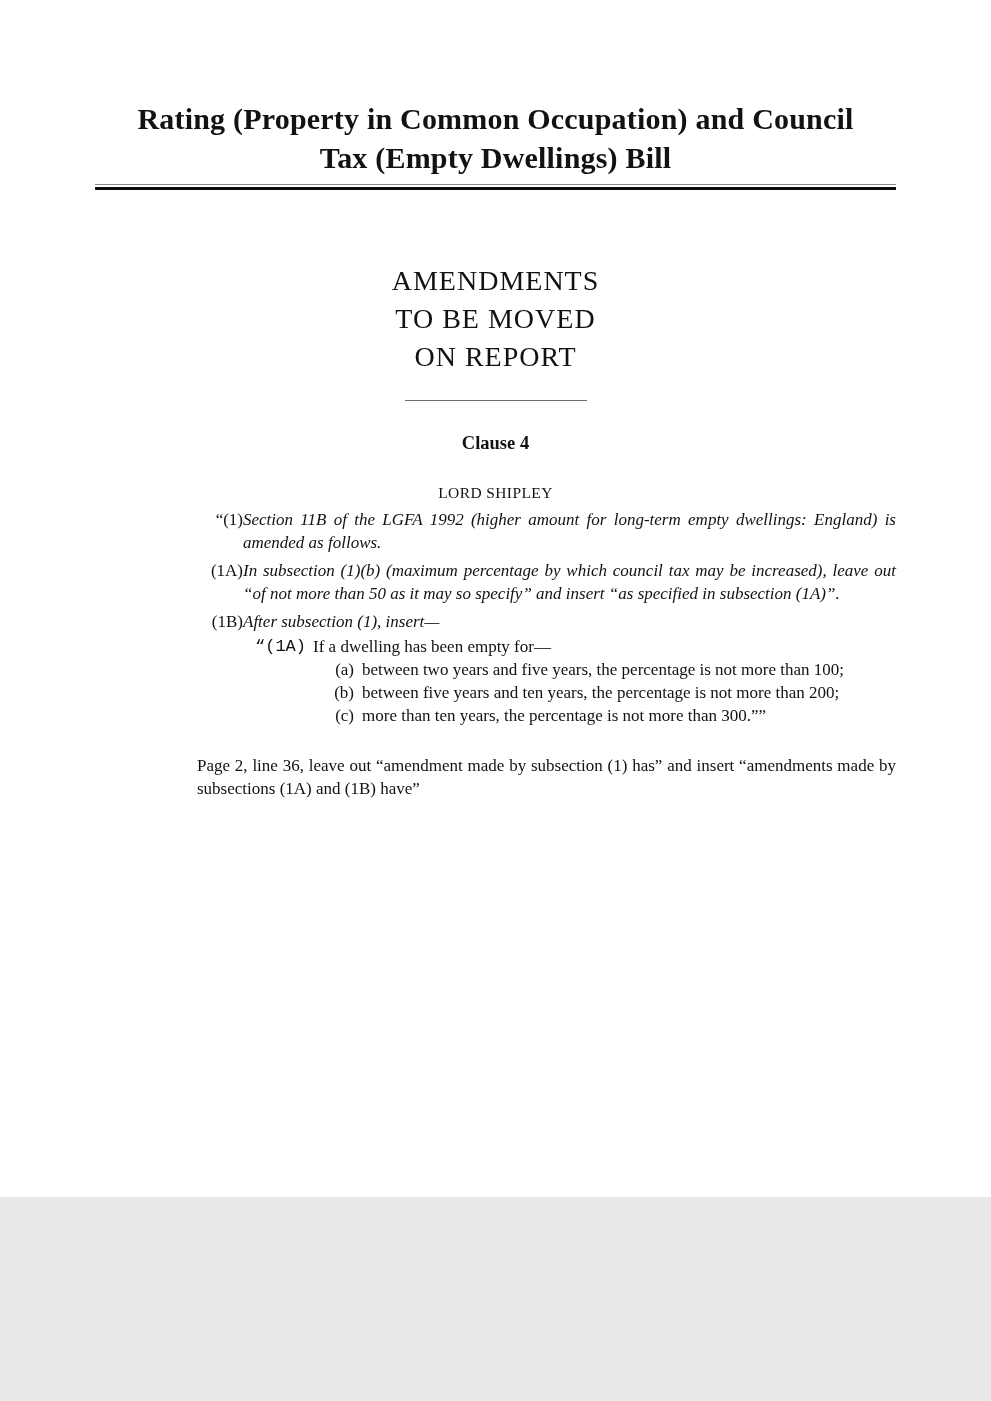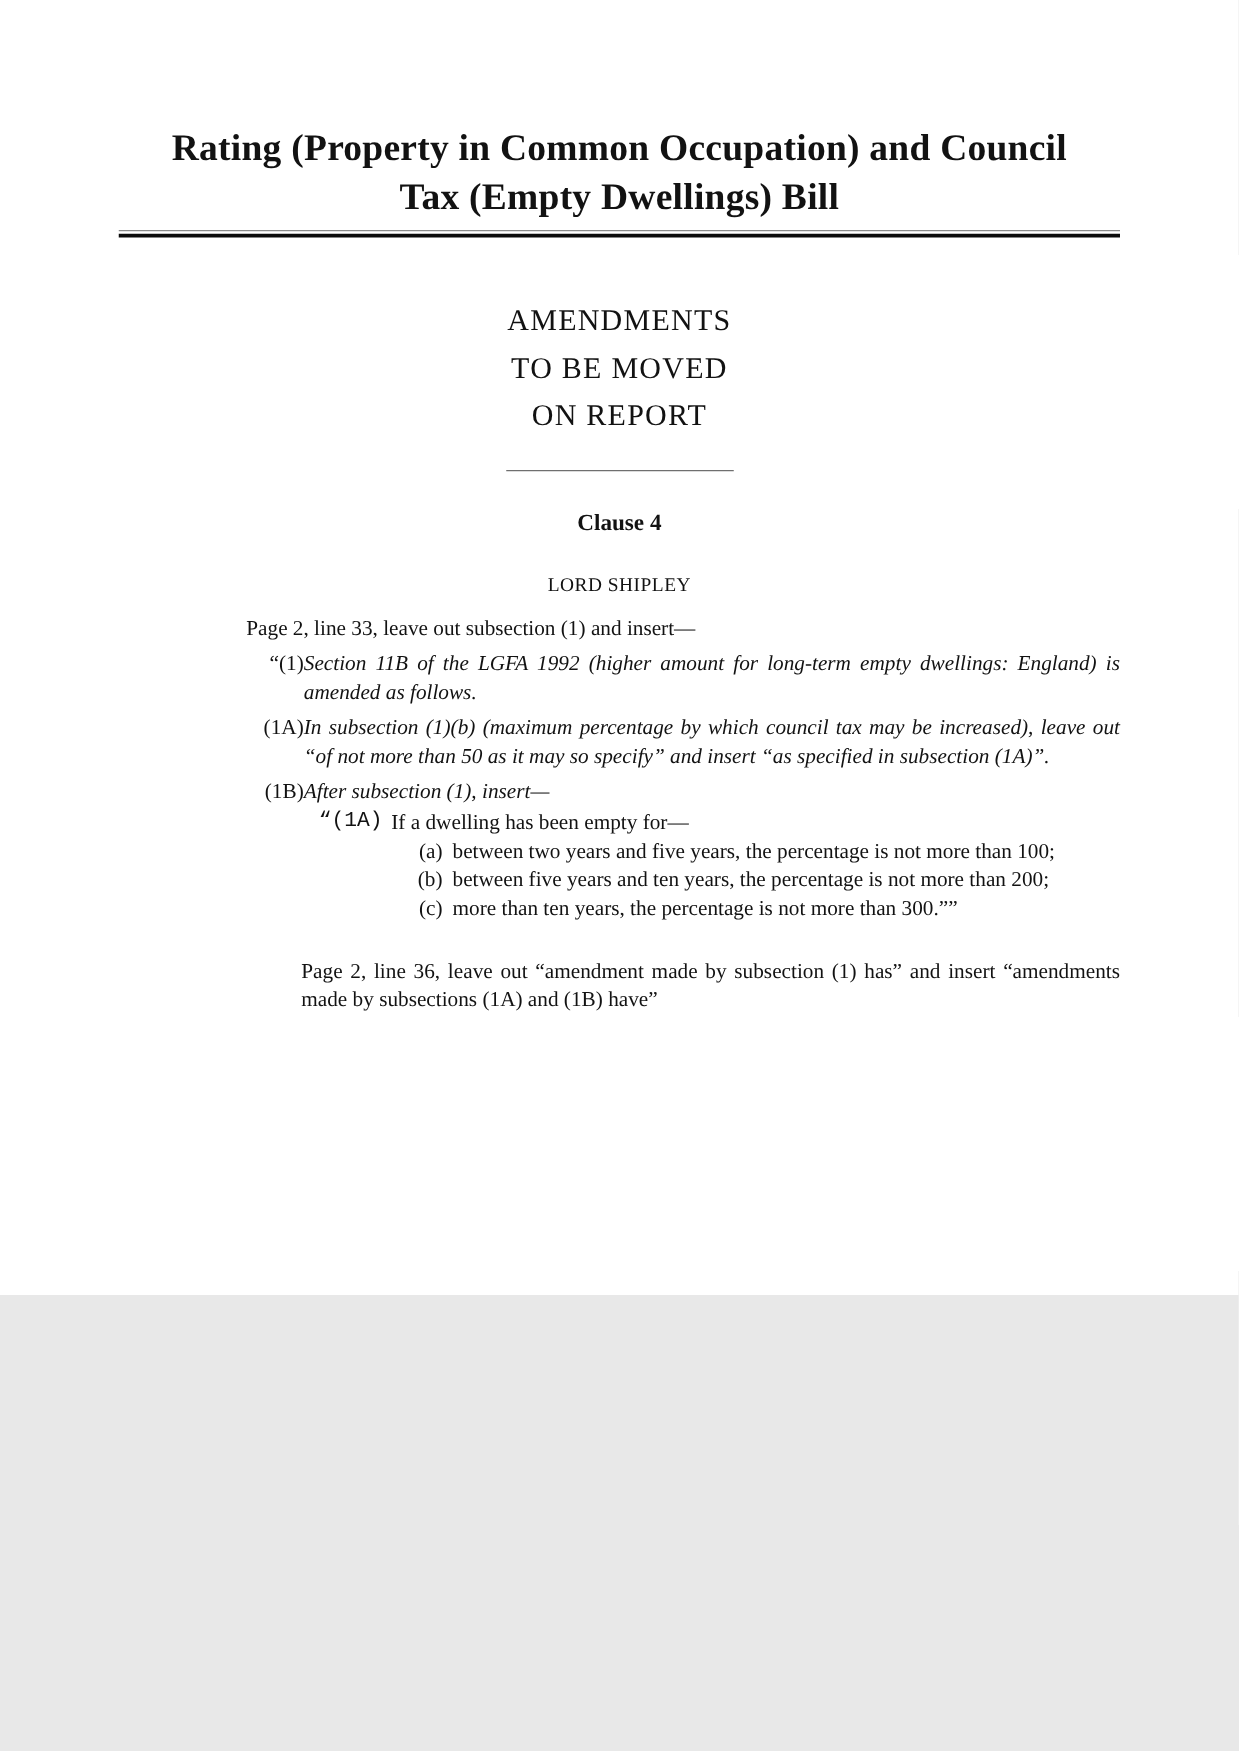"Rating (Property in Common Occupation)" .page { height: 1036px -> 1197px }
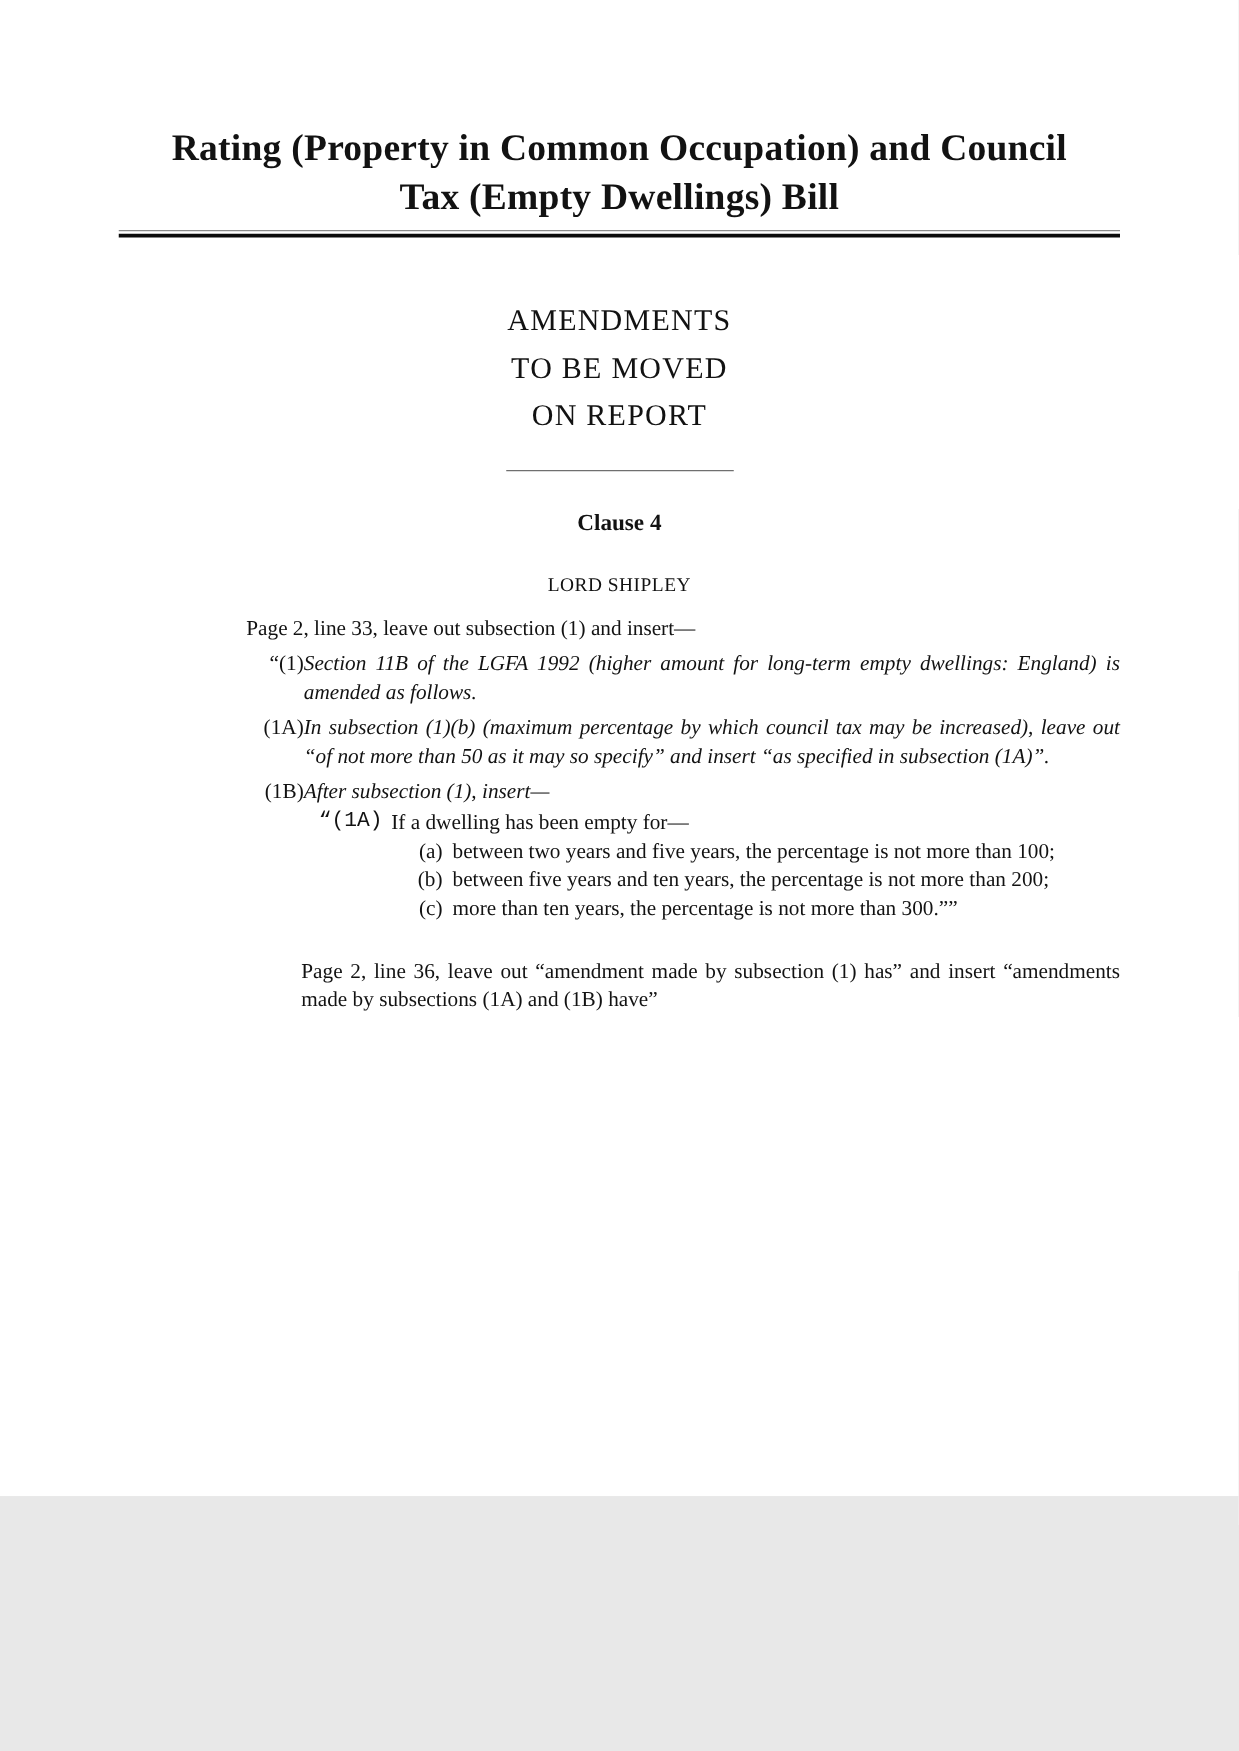"AMENDMENTS" .session-heading { font-size: 24px -> 28px; margin-top: 48px -> 72px }
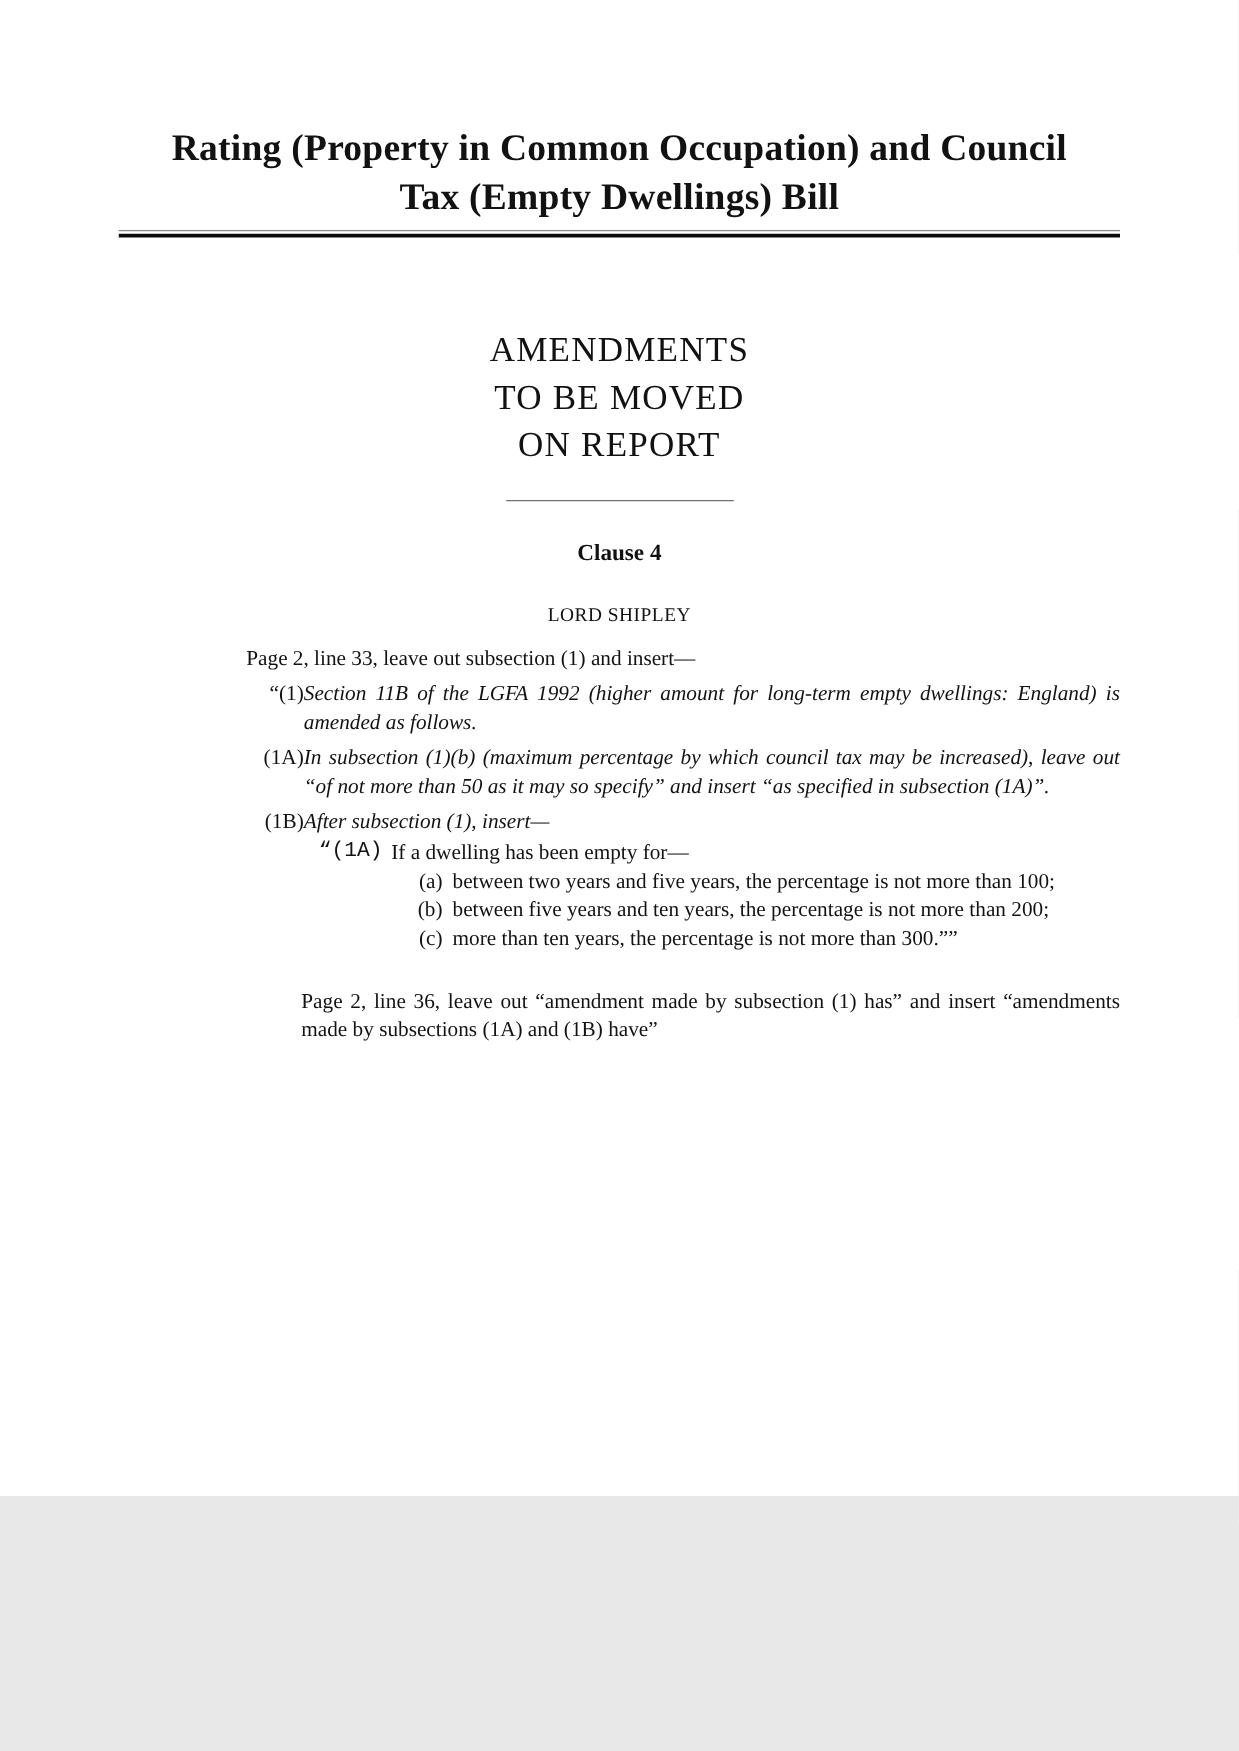"Page 2, line 33, leave" div.lead-para { html: <div>Page 2, line 33, leave out subsection (1) and insert—</div> -> none }
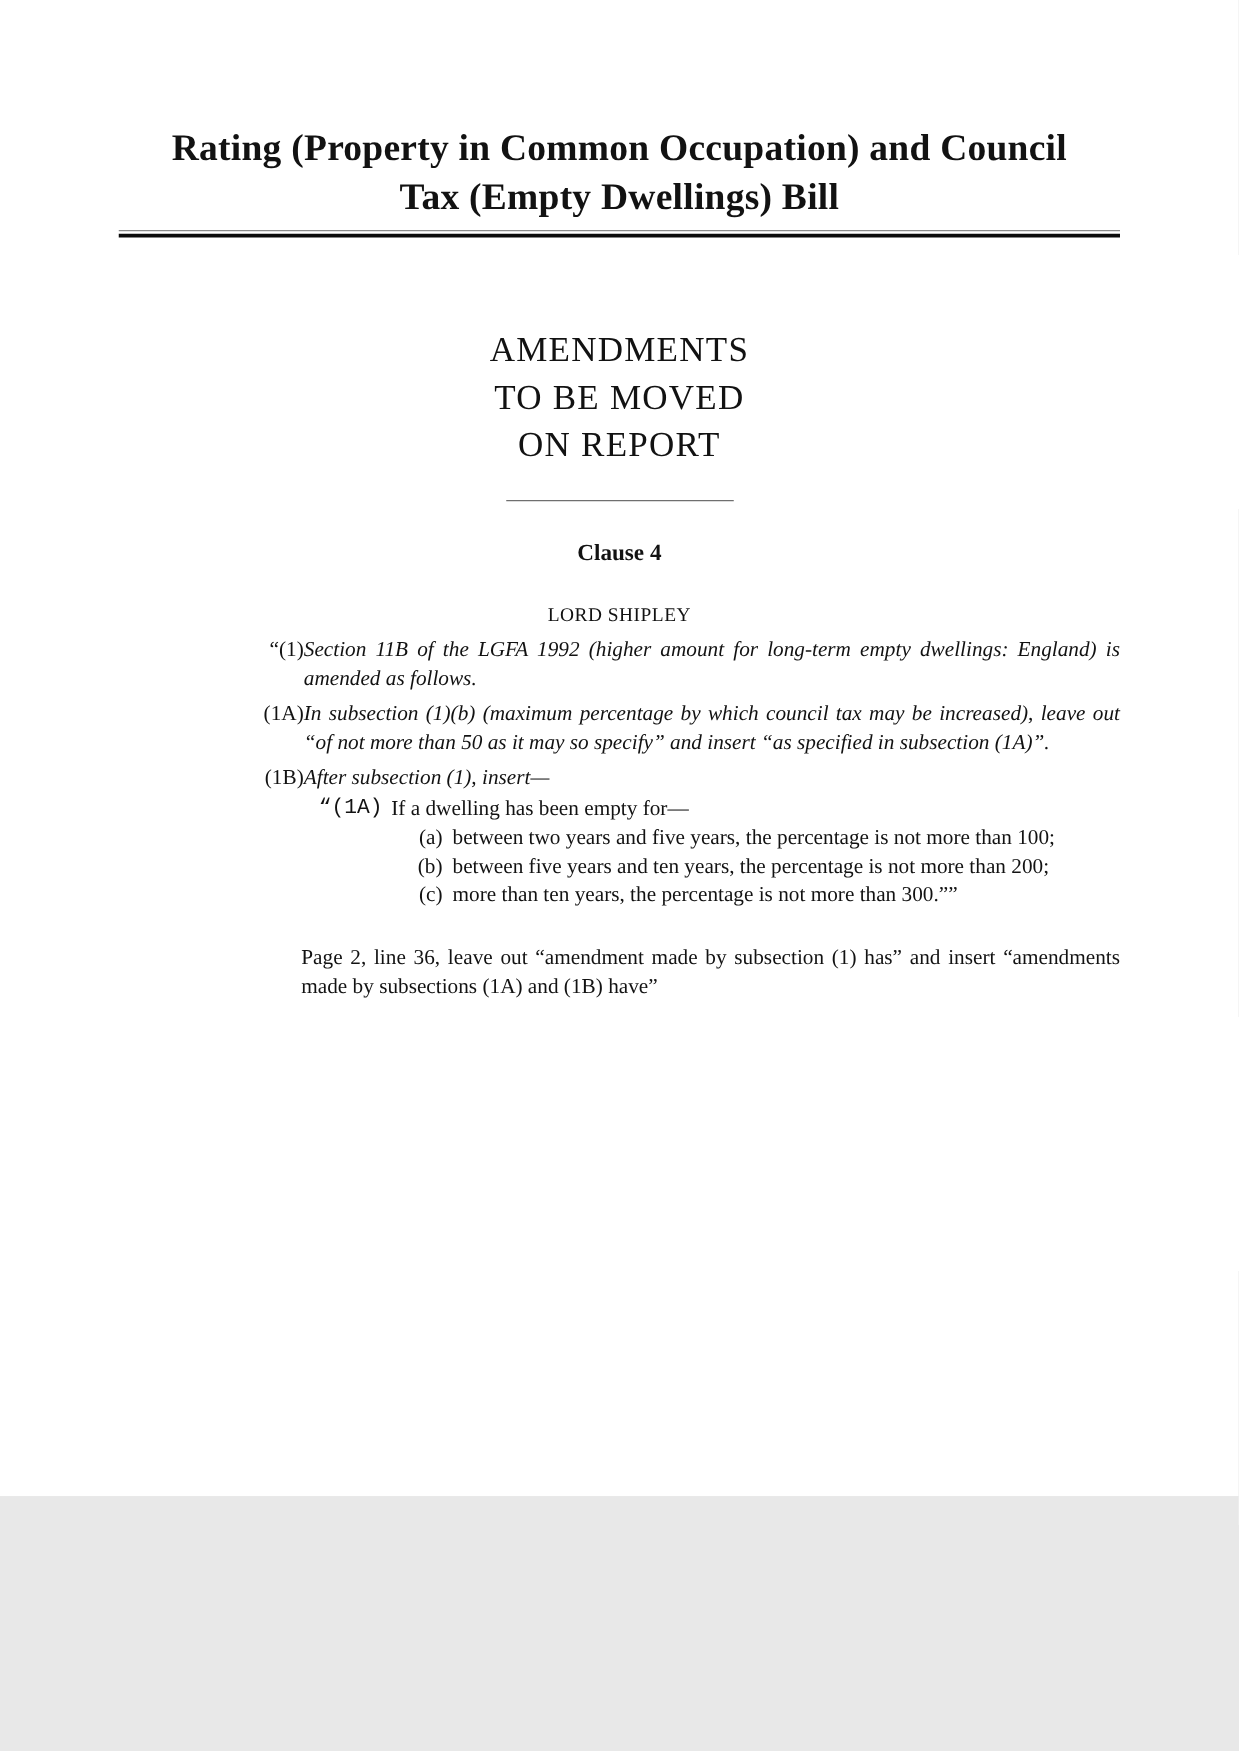"Page 2, line 36, leave" .amendment-2 { padding-left: 44px -> none }
